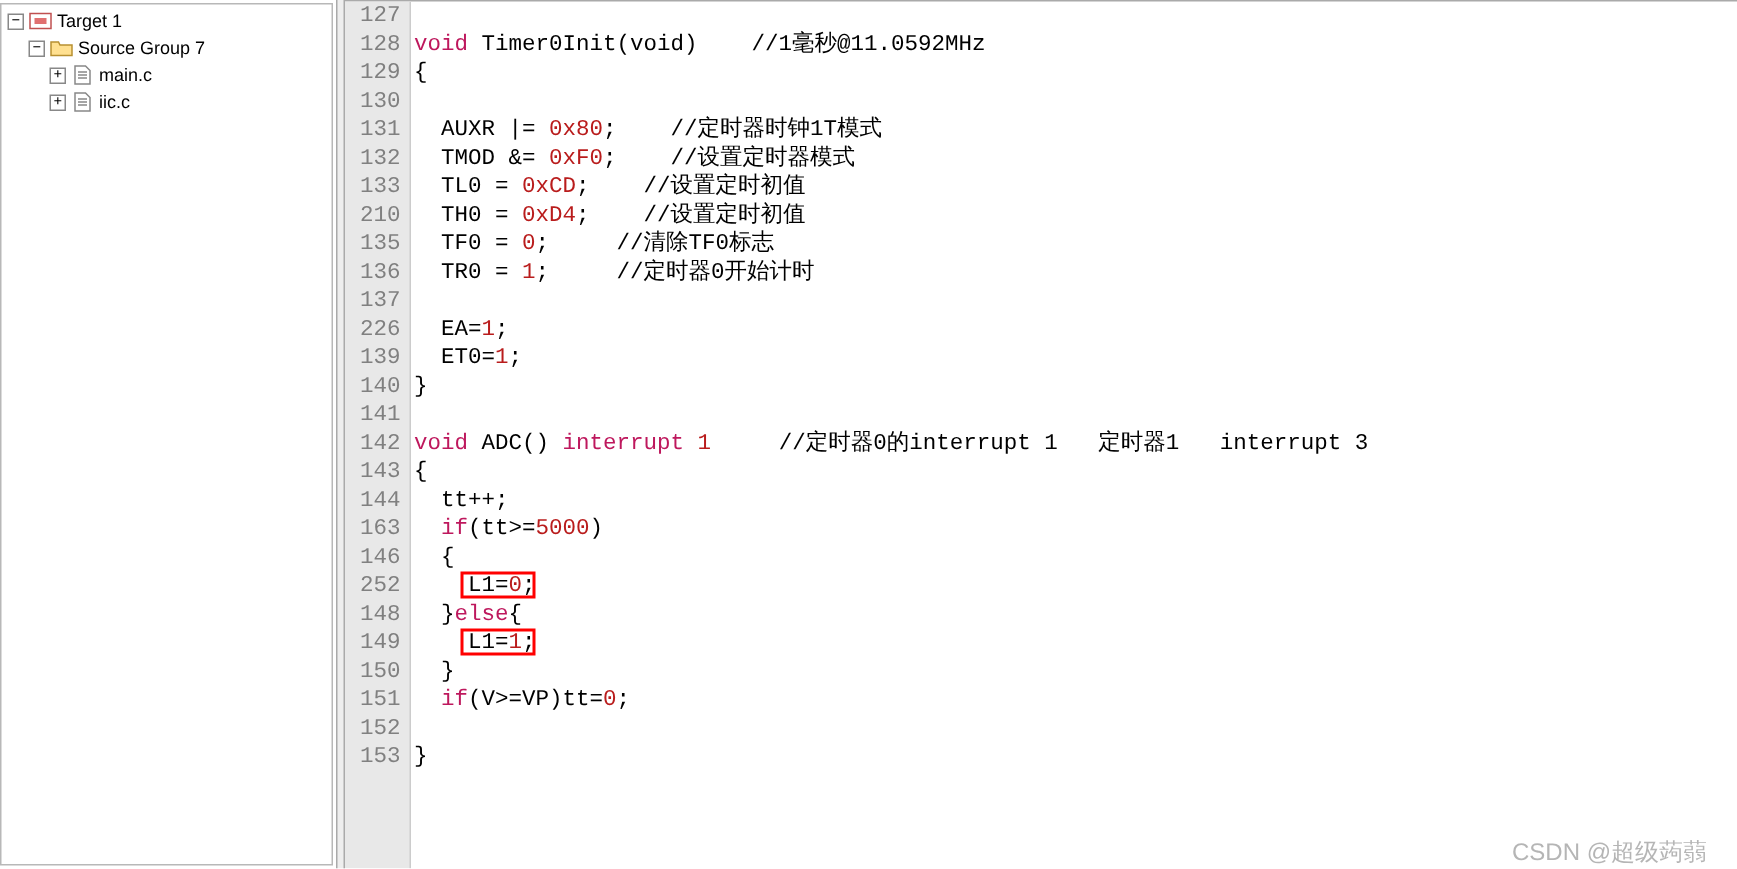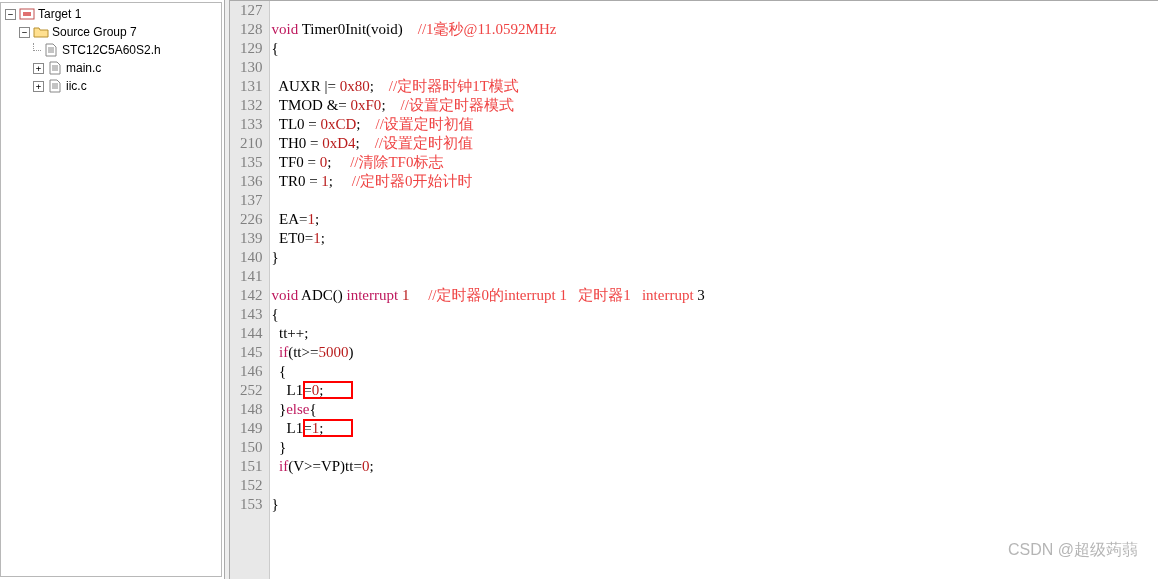"127" .code-area { font-family: Liberation Serif, serif -> Liberation Mono, monospace }
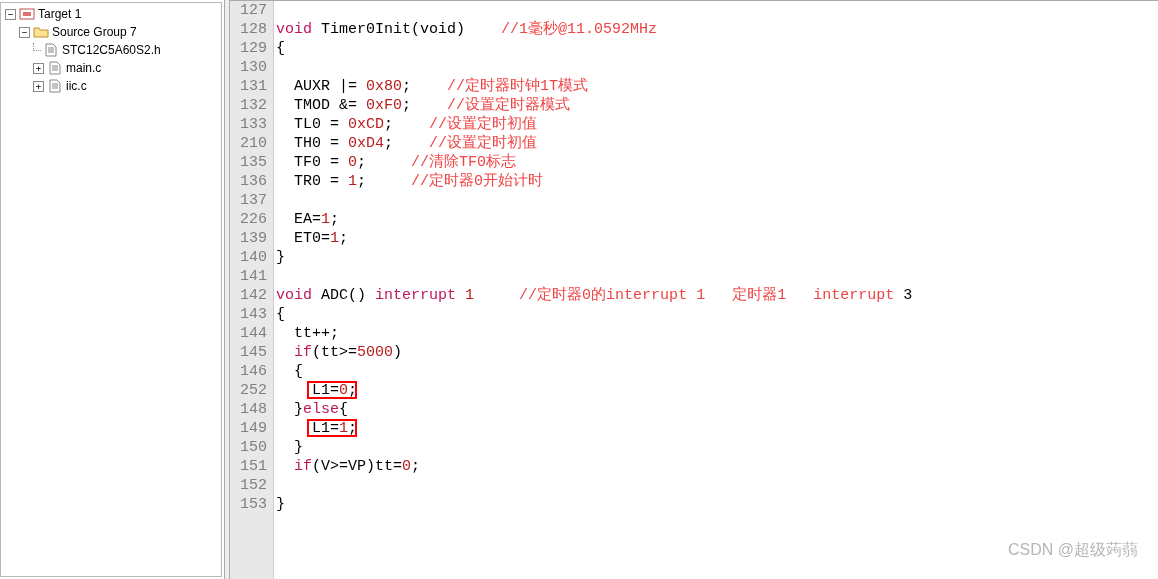"//1毫秒@11.0592MHz" .cmt { color: #ef4444 -> #000000 }
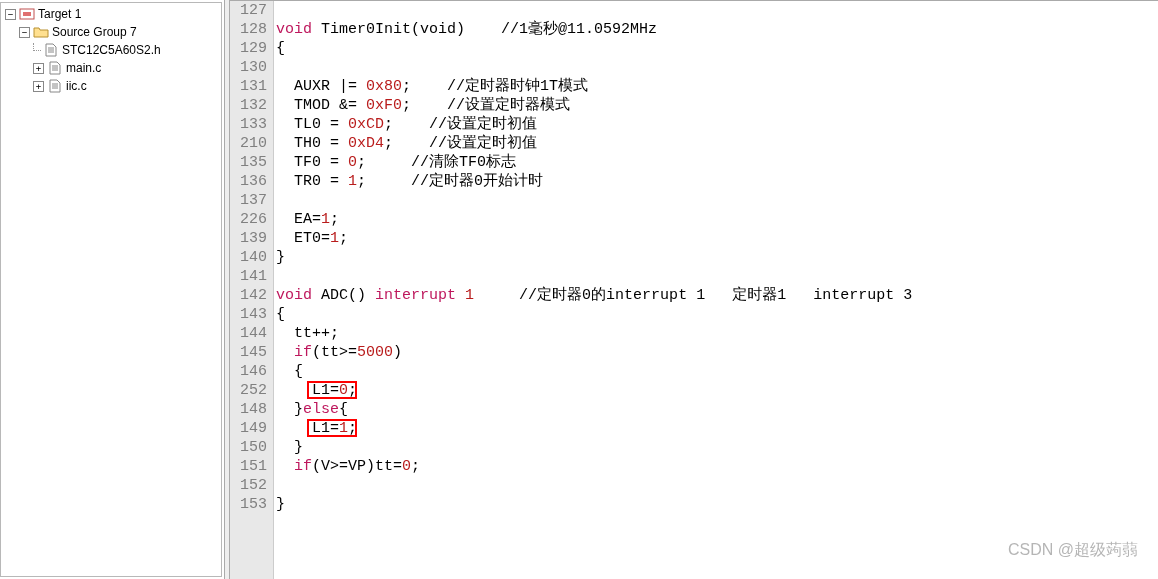"STC12C5A60S2.h" div.tree-item { html: <div> <span></span> <span></span> <span></span> <span> <svg> <path></path> <path></path> </svg> </span> <span>STC12C5A60S2.h</span> </div> -> none }
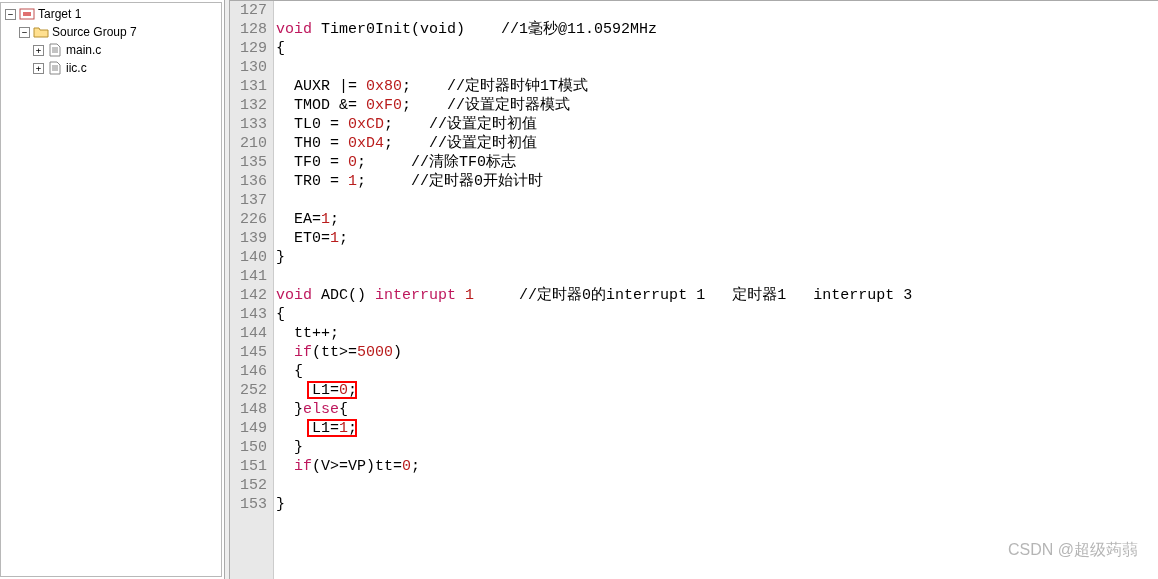"145" div { text: 145 -> 163 }
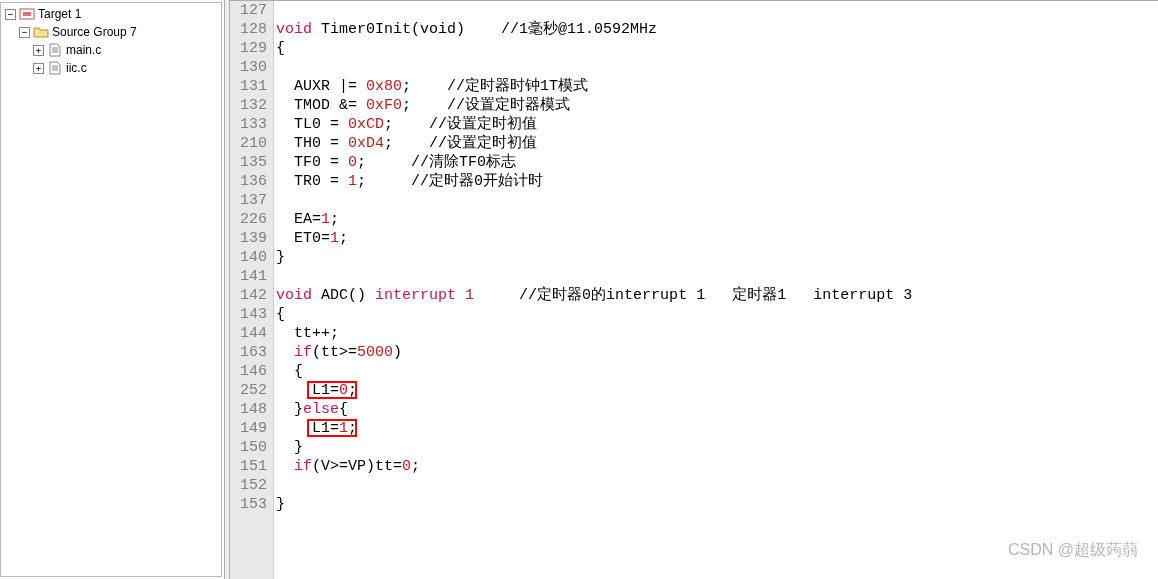"CSDN @超级蒟蒻" .watermark { bottom: 18px -> 0 }
